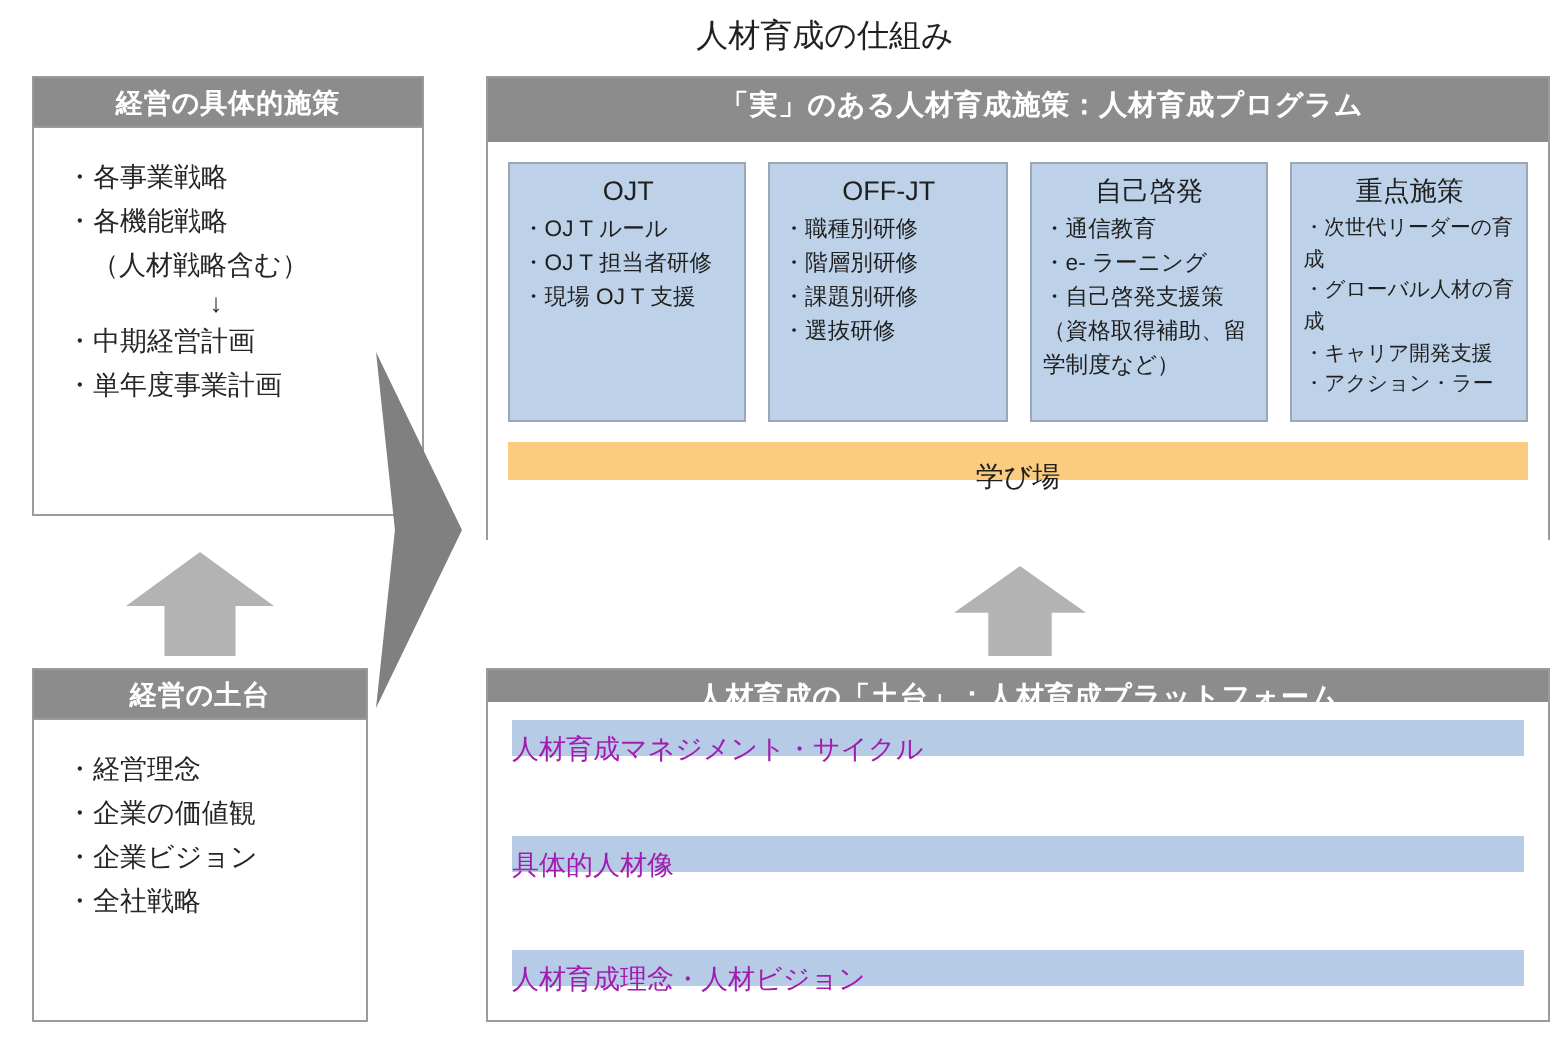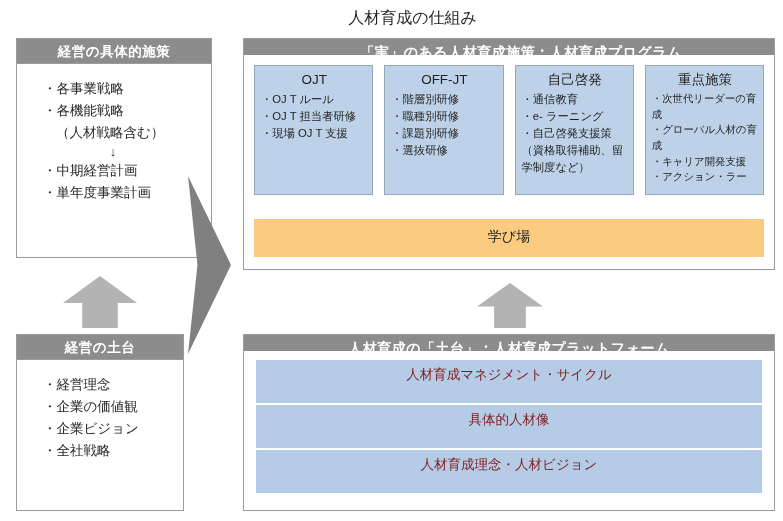"「実」のある人材育成施策：人材育成プログラム" #panel-program > .panel-header { height: 16px -> 32px }
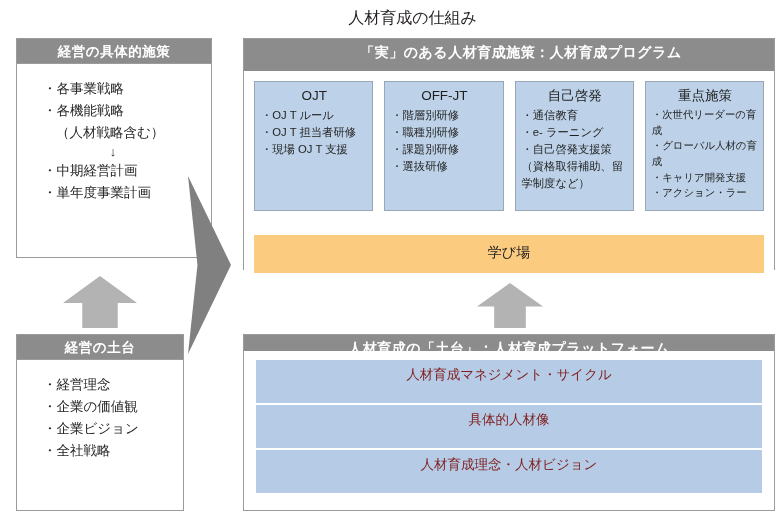"・各事業戦略" .left-body { padding: 14px 6px 6px 26px -> 14px 6px 6px 16px }
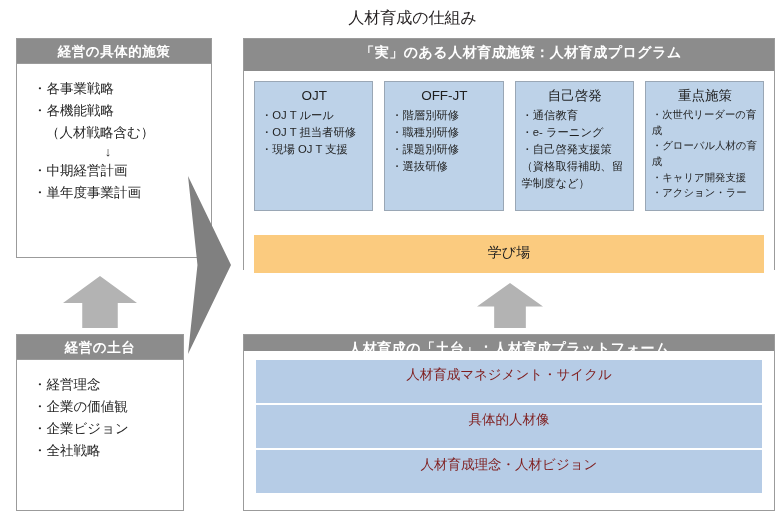"・階層別研修" li { order: before "・職種別研修" -> after "・職種別研修" }
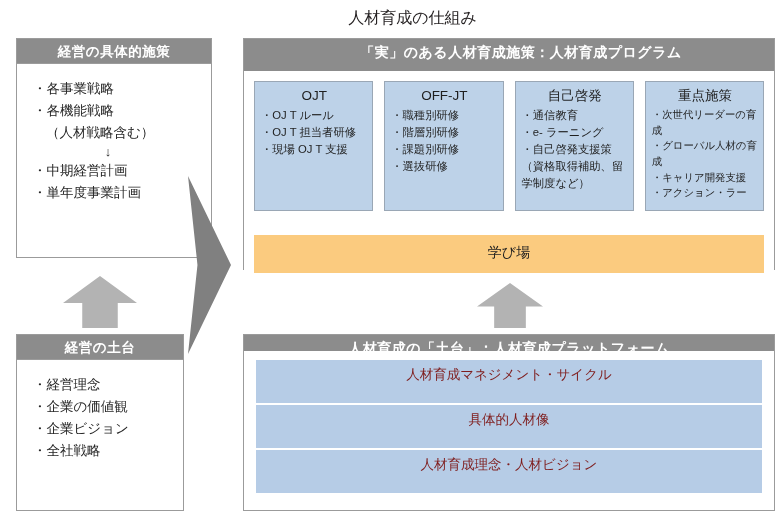"学び場" .learning-bar { height: 38px -> 19px; margin-top: 24px -> 10px }
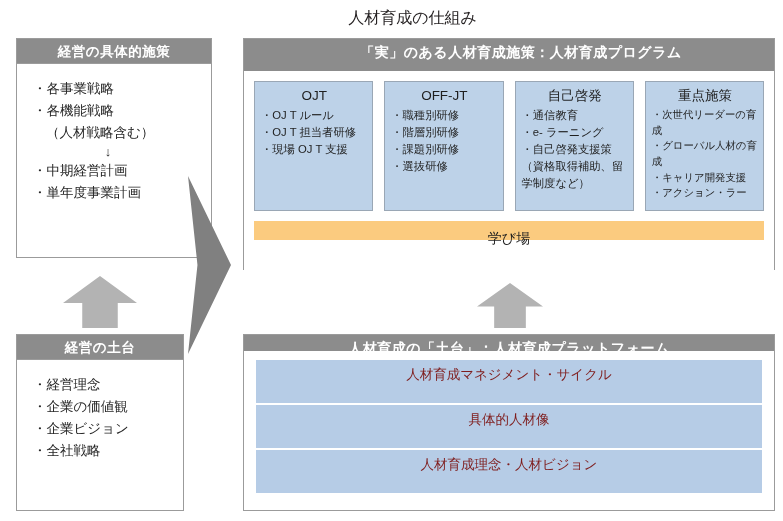"人材育成マネジメント・サイクル" .platform-bar { color: #7f1d1d -> #a21caf; height: 43px -> 18px; text-align: center -> none }
